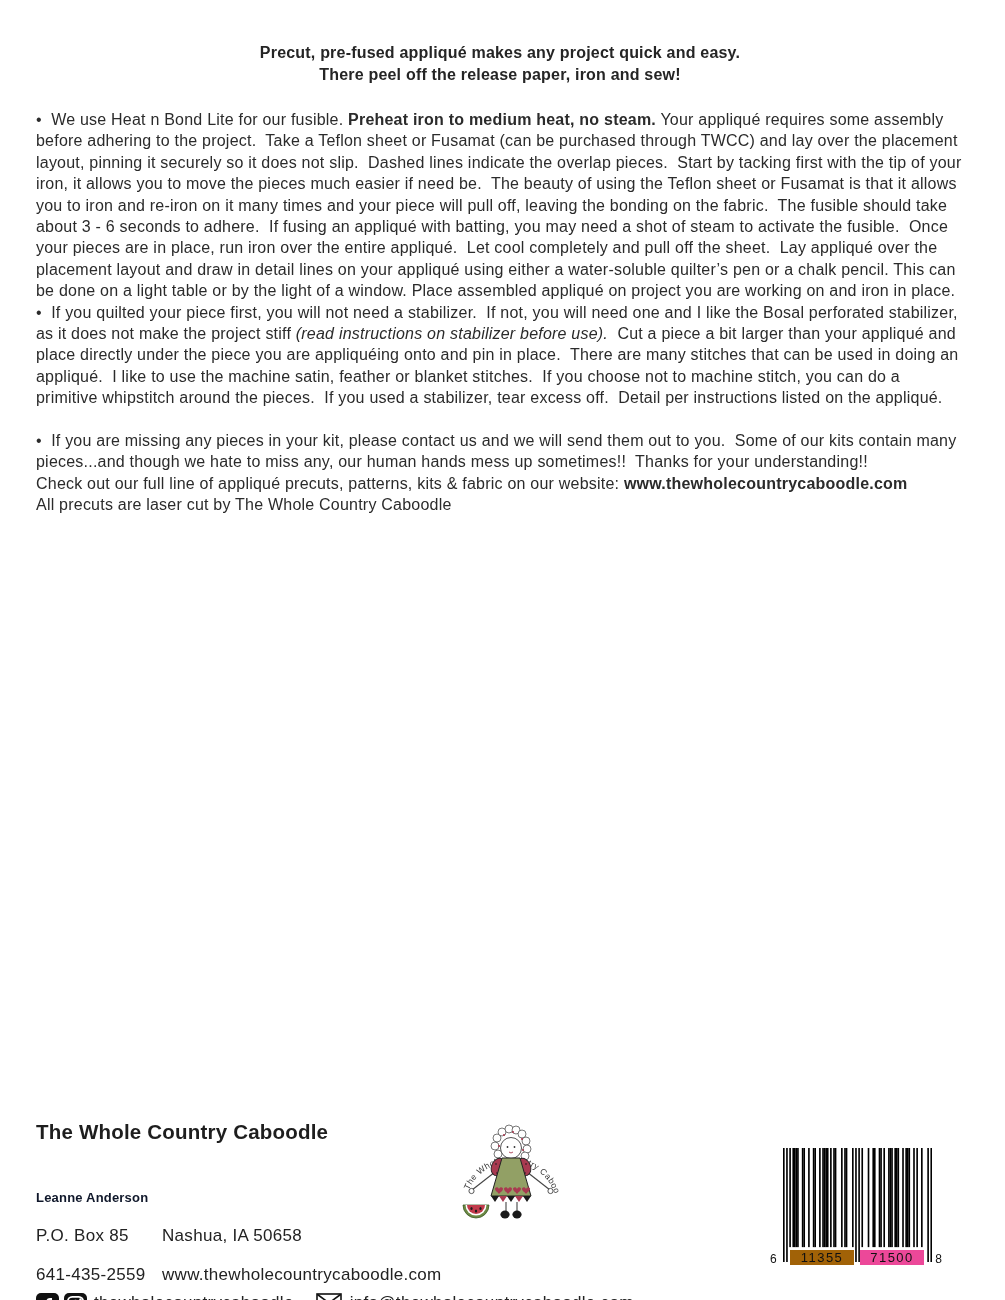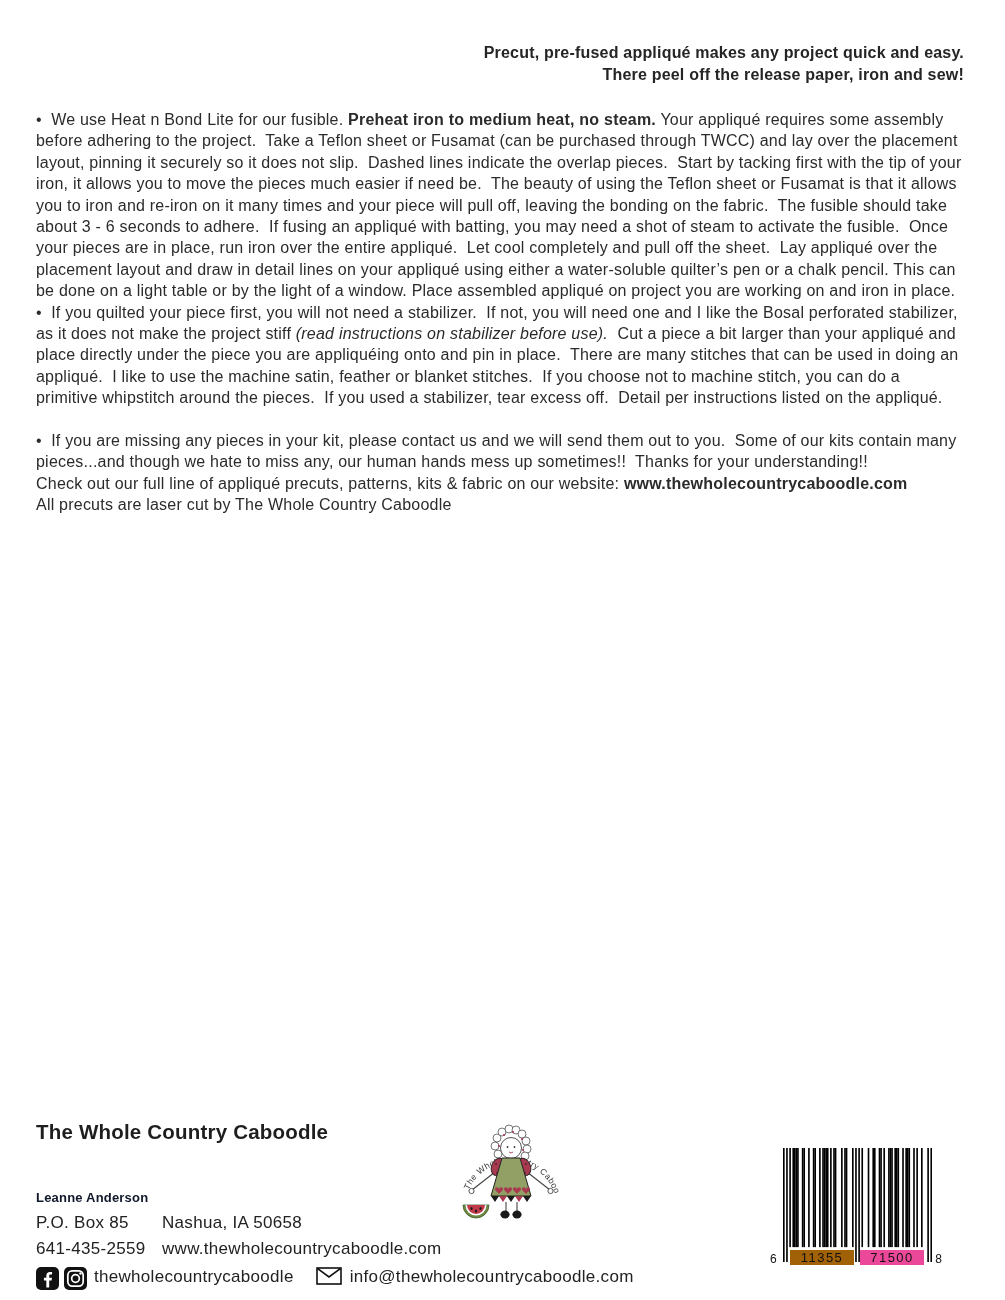"Precut, pre-fused appliqué makes any" .intro { text-align: right -> center }
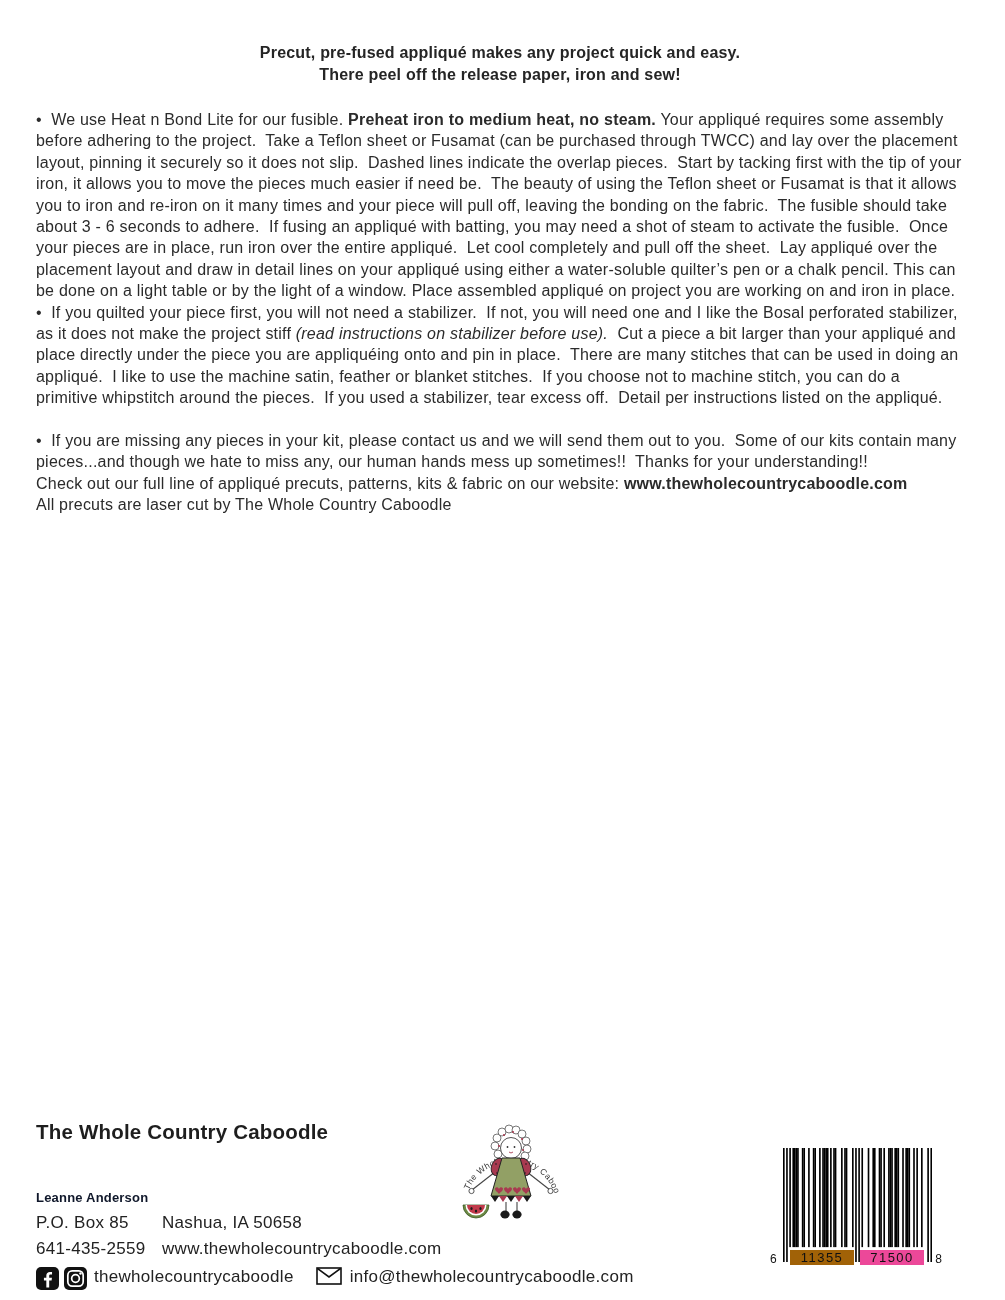"P.O. Box 85 Nashua, IA" .addr-line { margin-top: 4px -> 17px }
